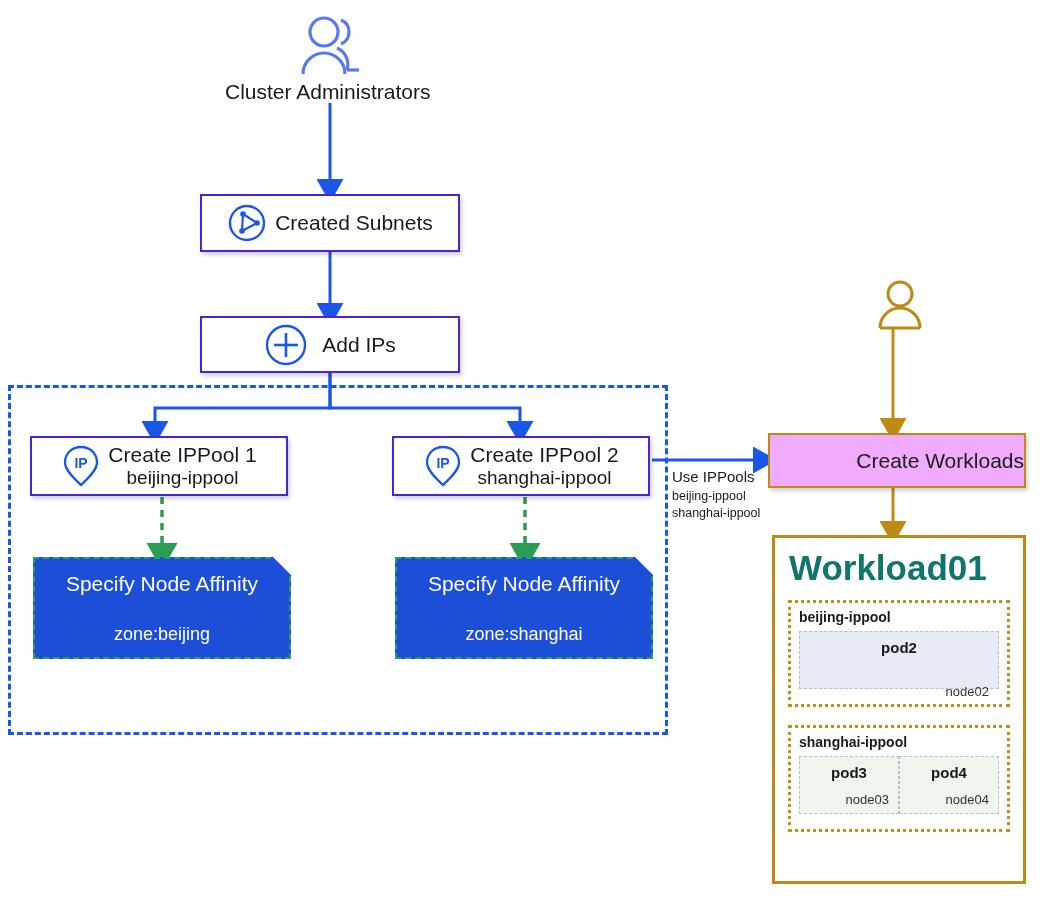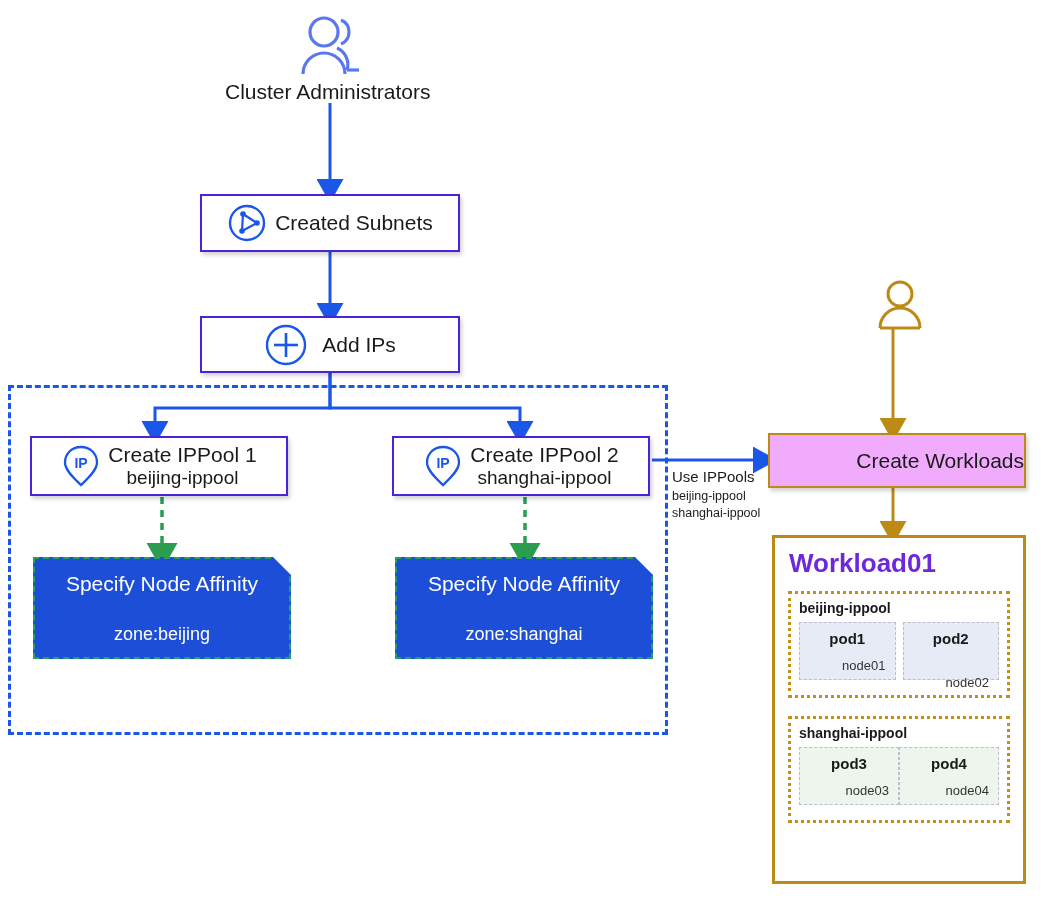"Workload01" .workload-title { color: #6d28d9 -> #0f766e; font-size: 26px -> 35px }
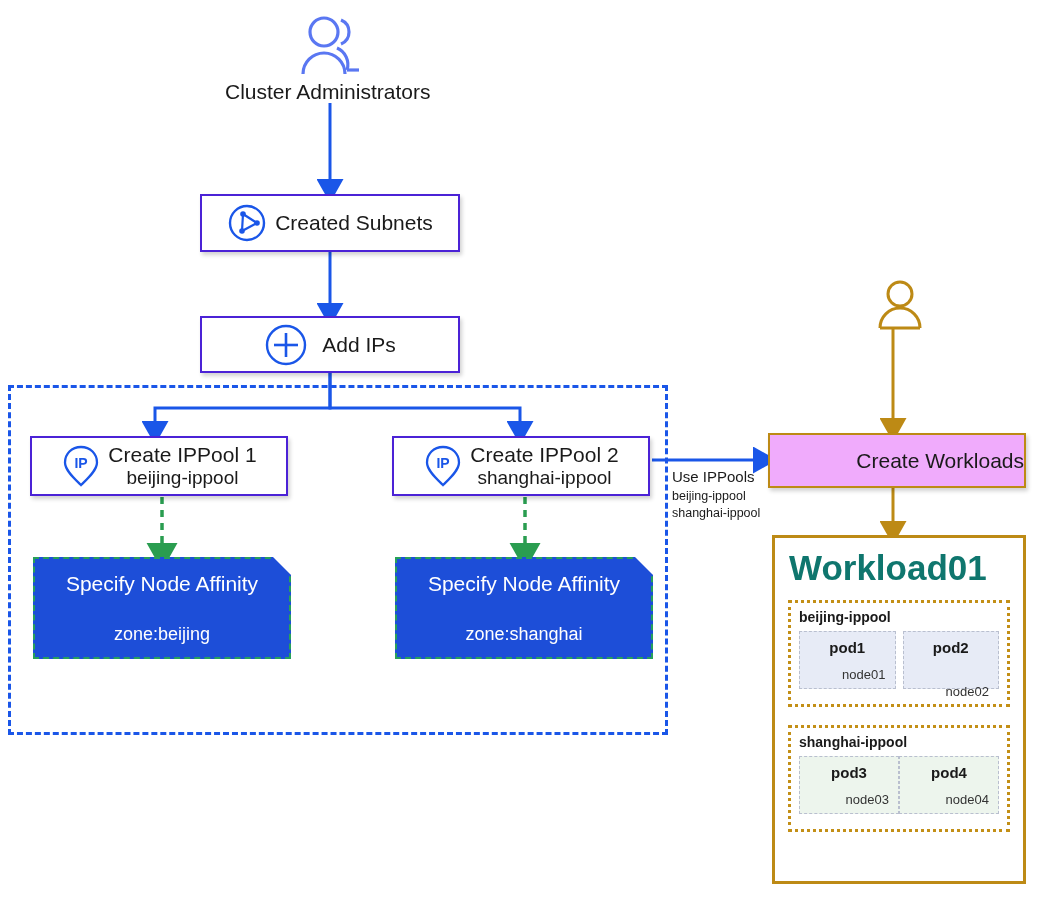"pod1" div.pod-box { html: <div> <div>pod1</div> <div>node01</div> </div> -> none }
